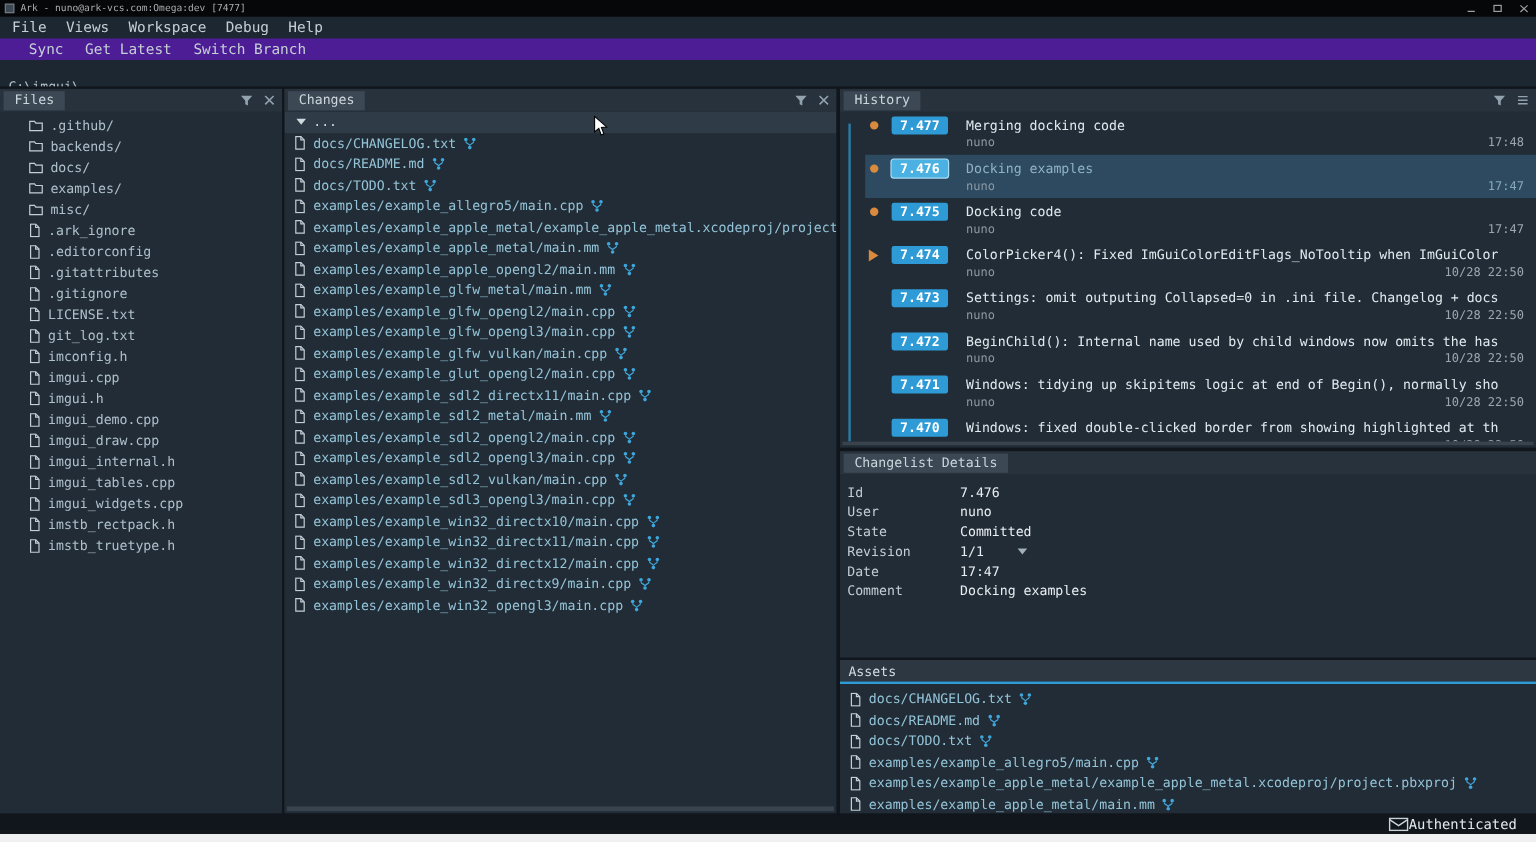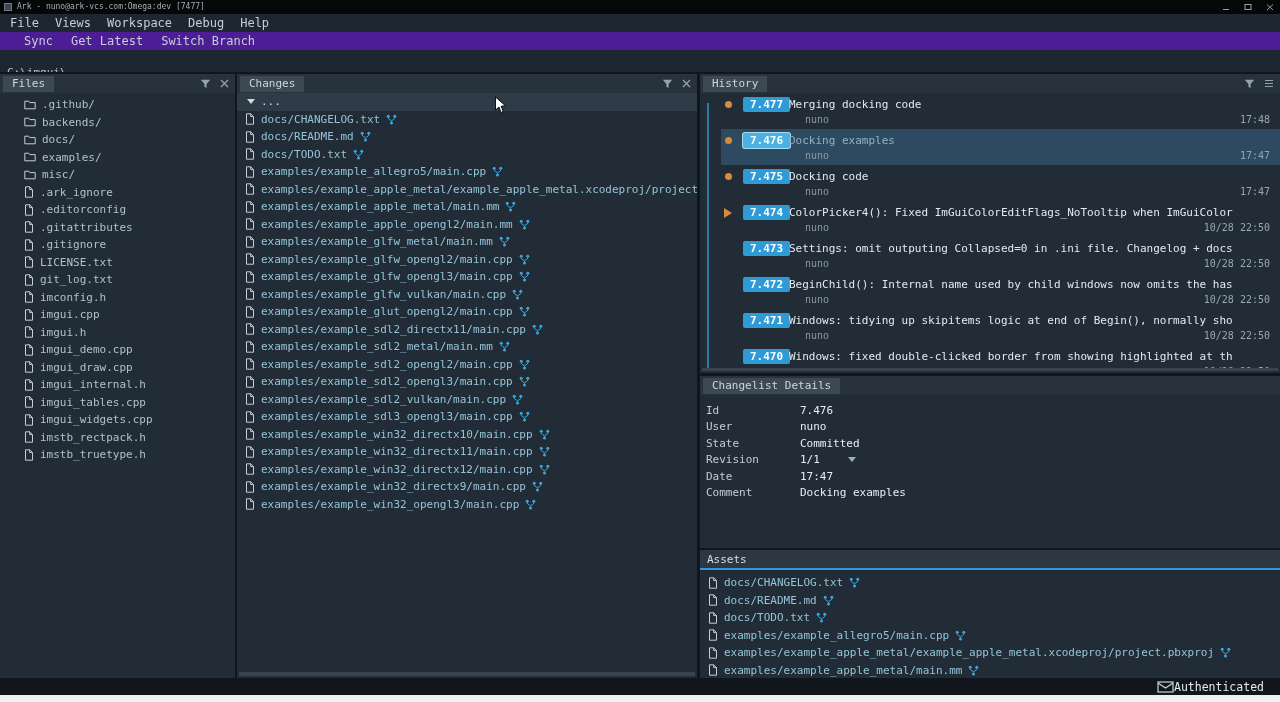"Merging docking code" .hist-msg { left: 68px -> 84px }
